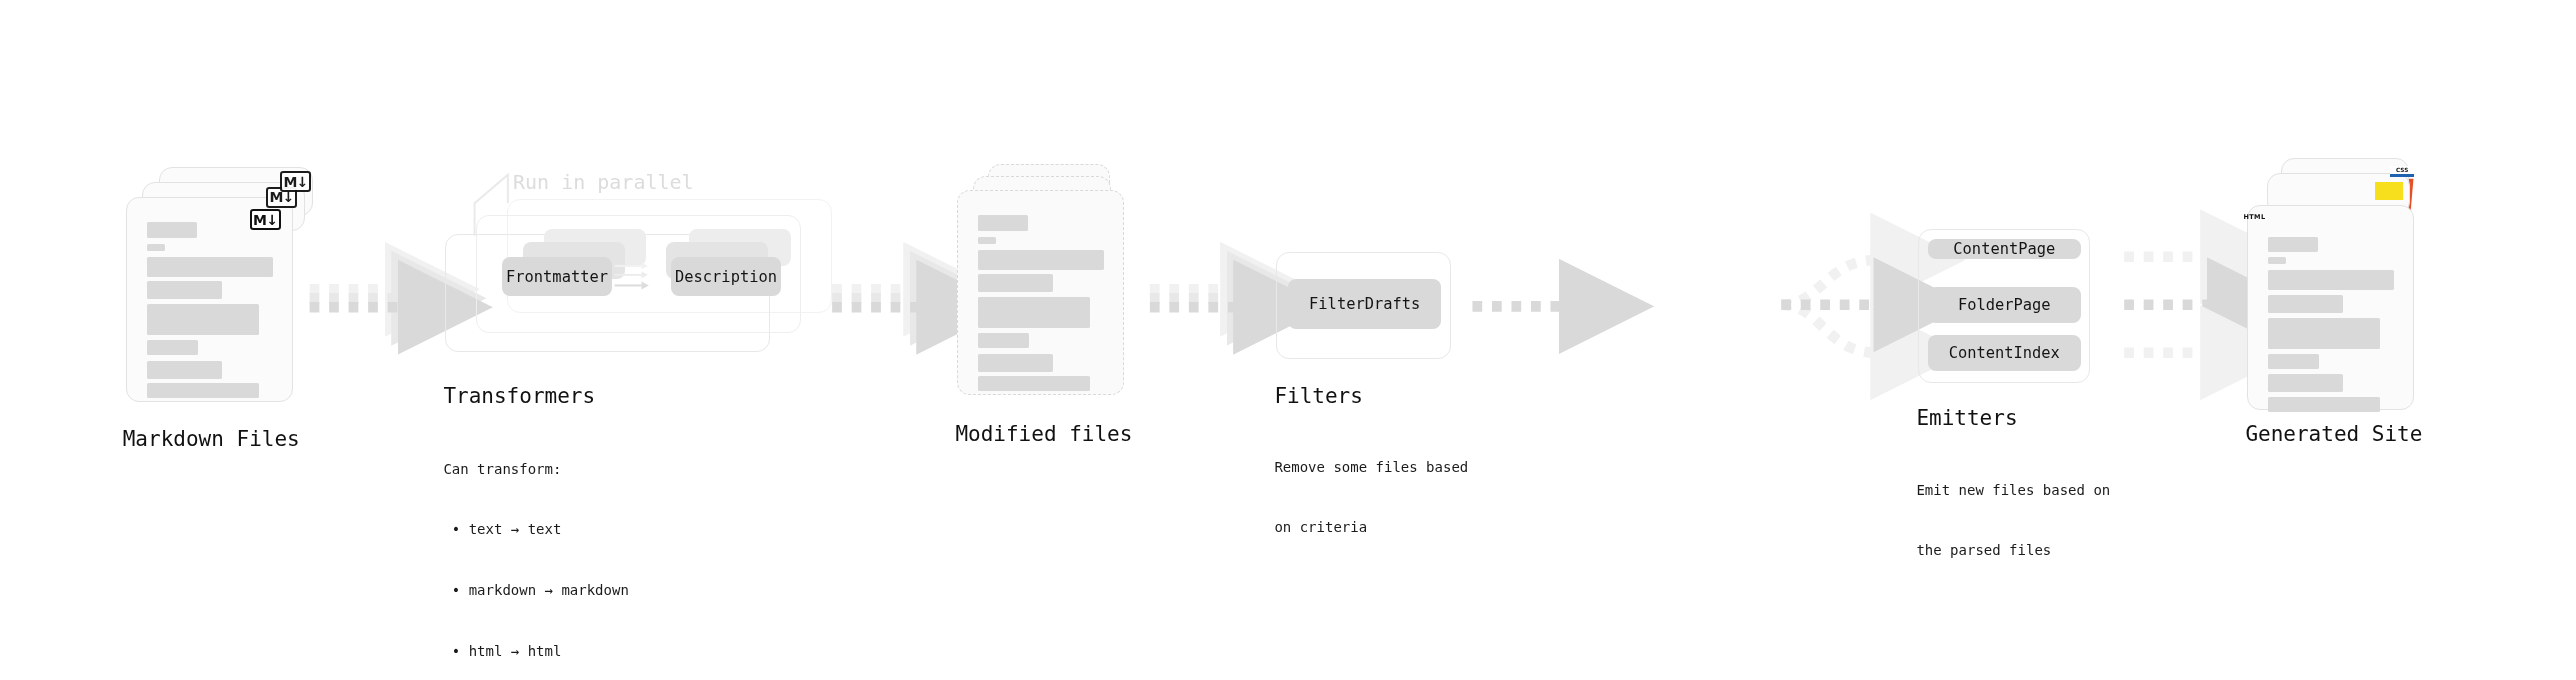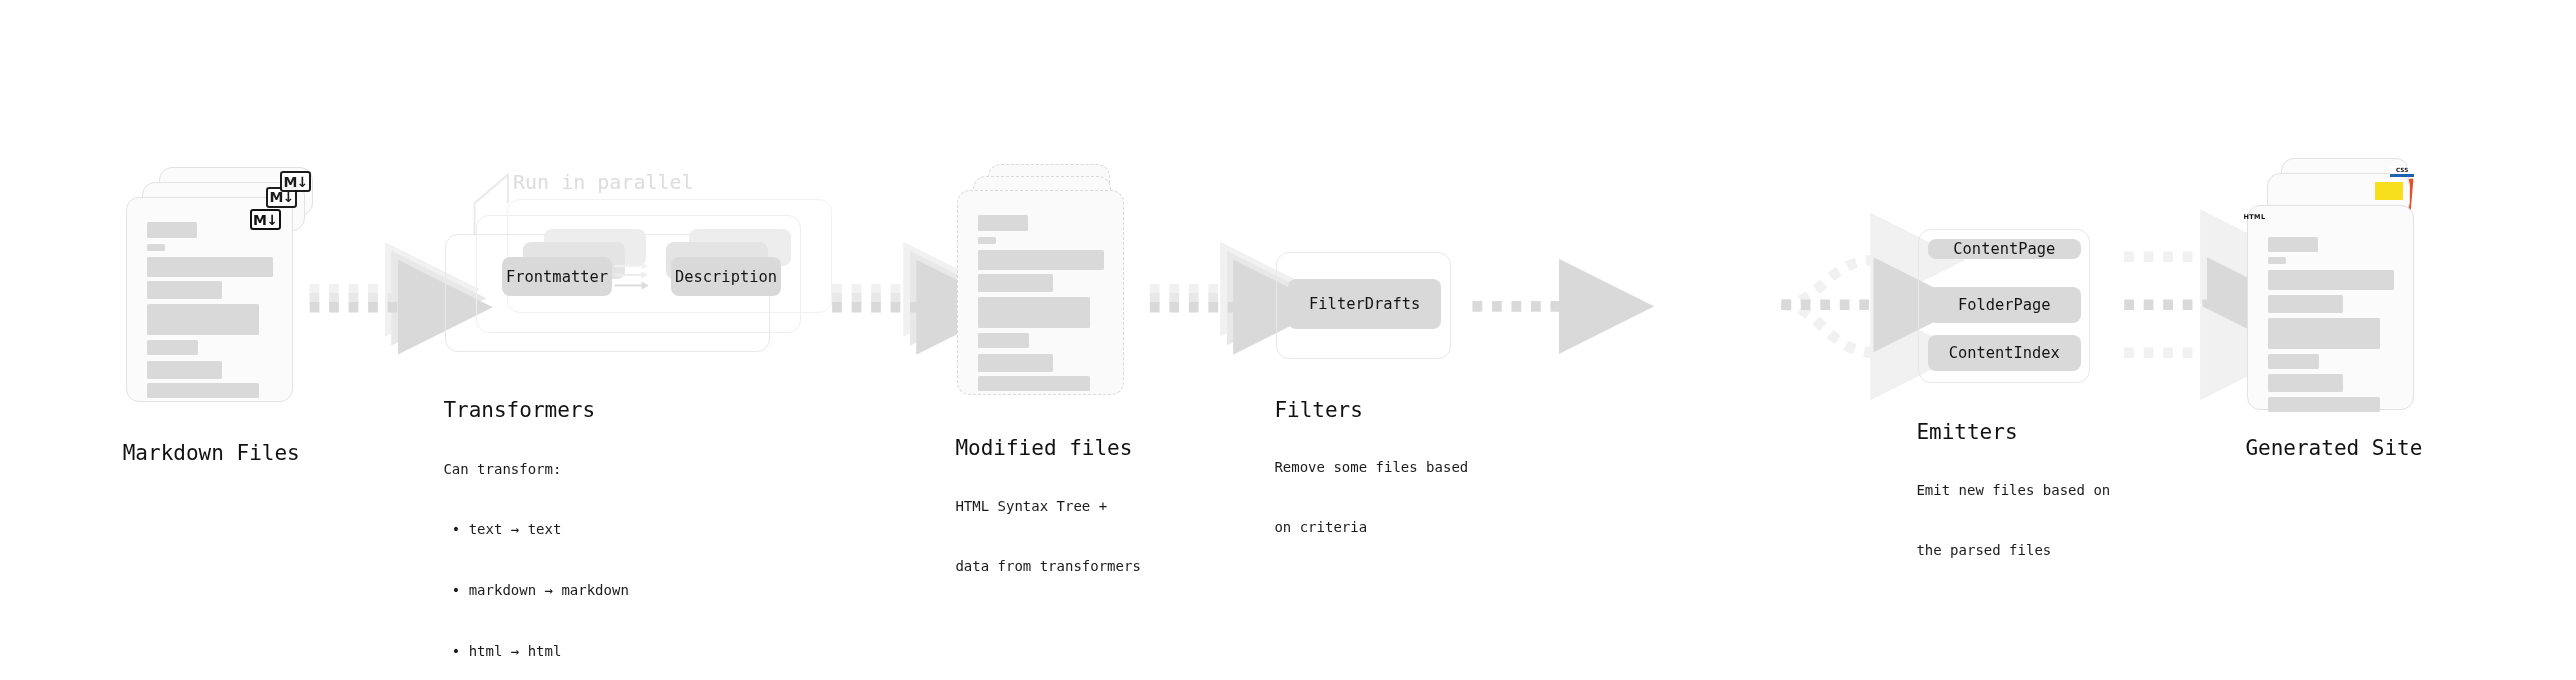"Transformers" .title { margin-top: 14px -> none }
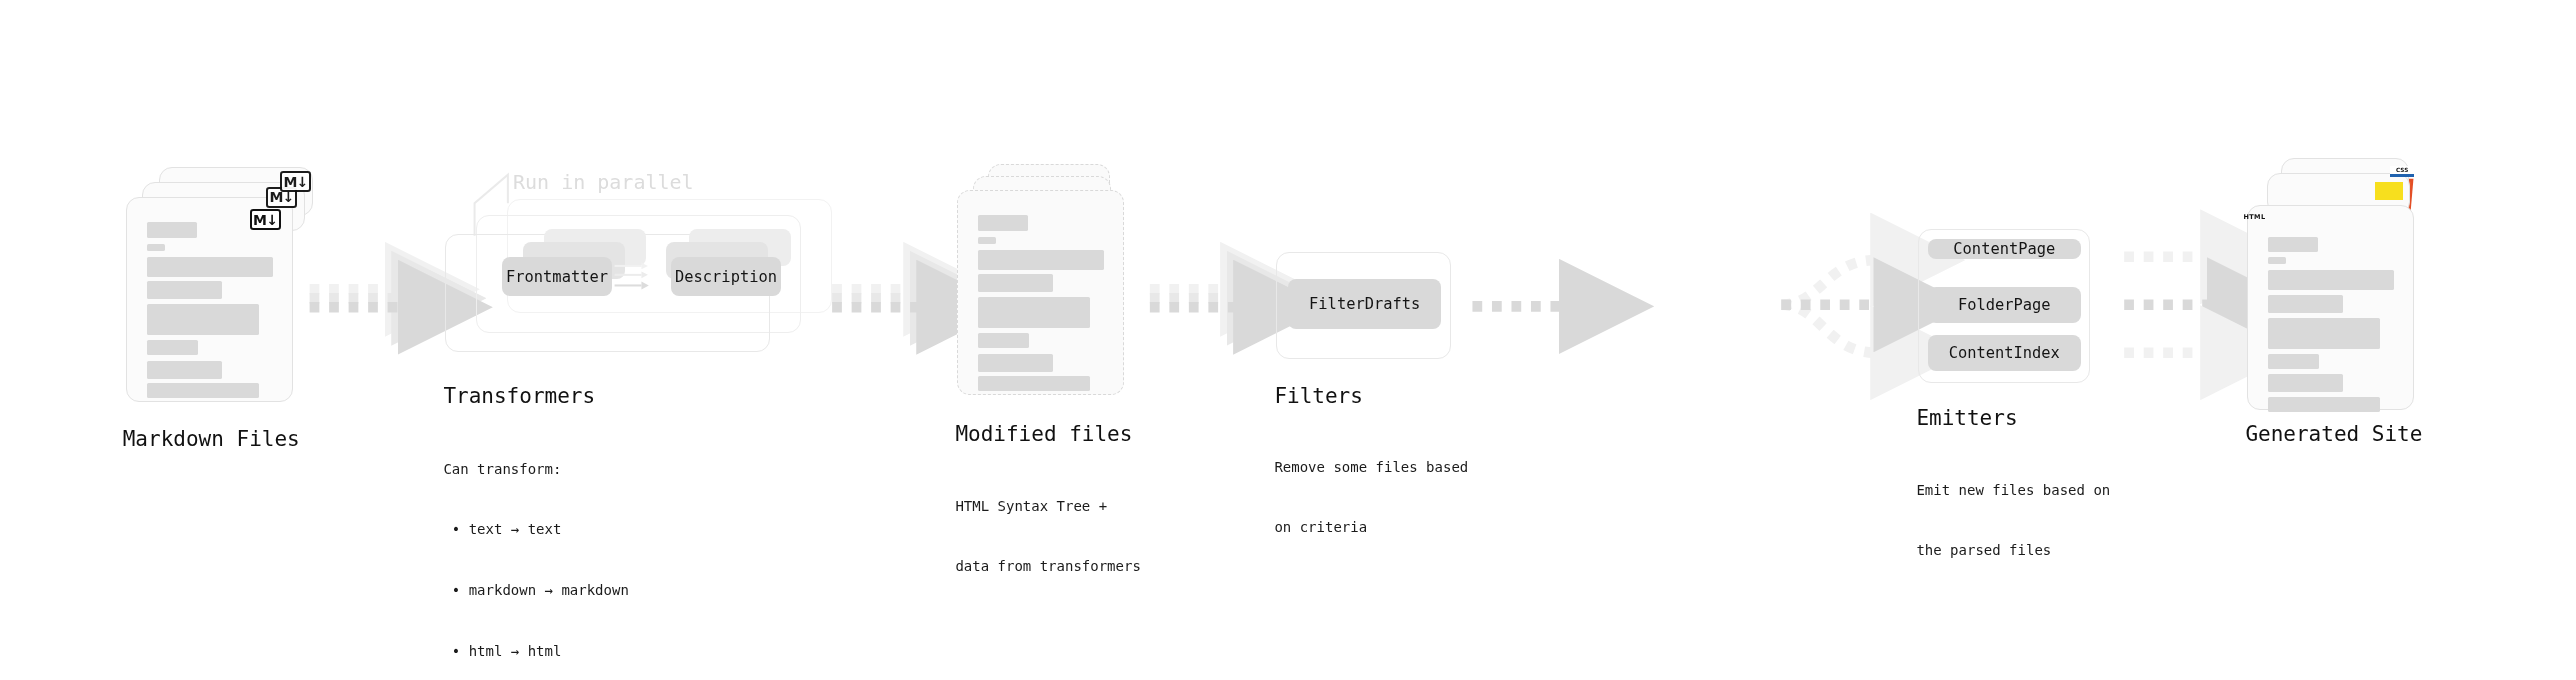"HTML Syntax Tree +" div.caption { html: <div> <div>HTML Syntax Tree +</div> <div>data from transformers</div> </div> -> none }
